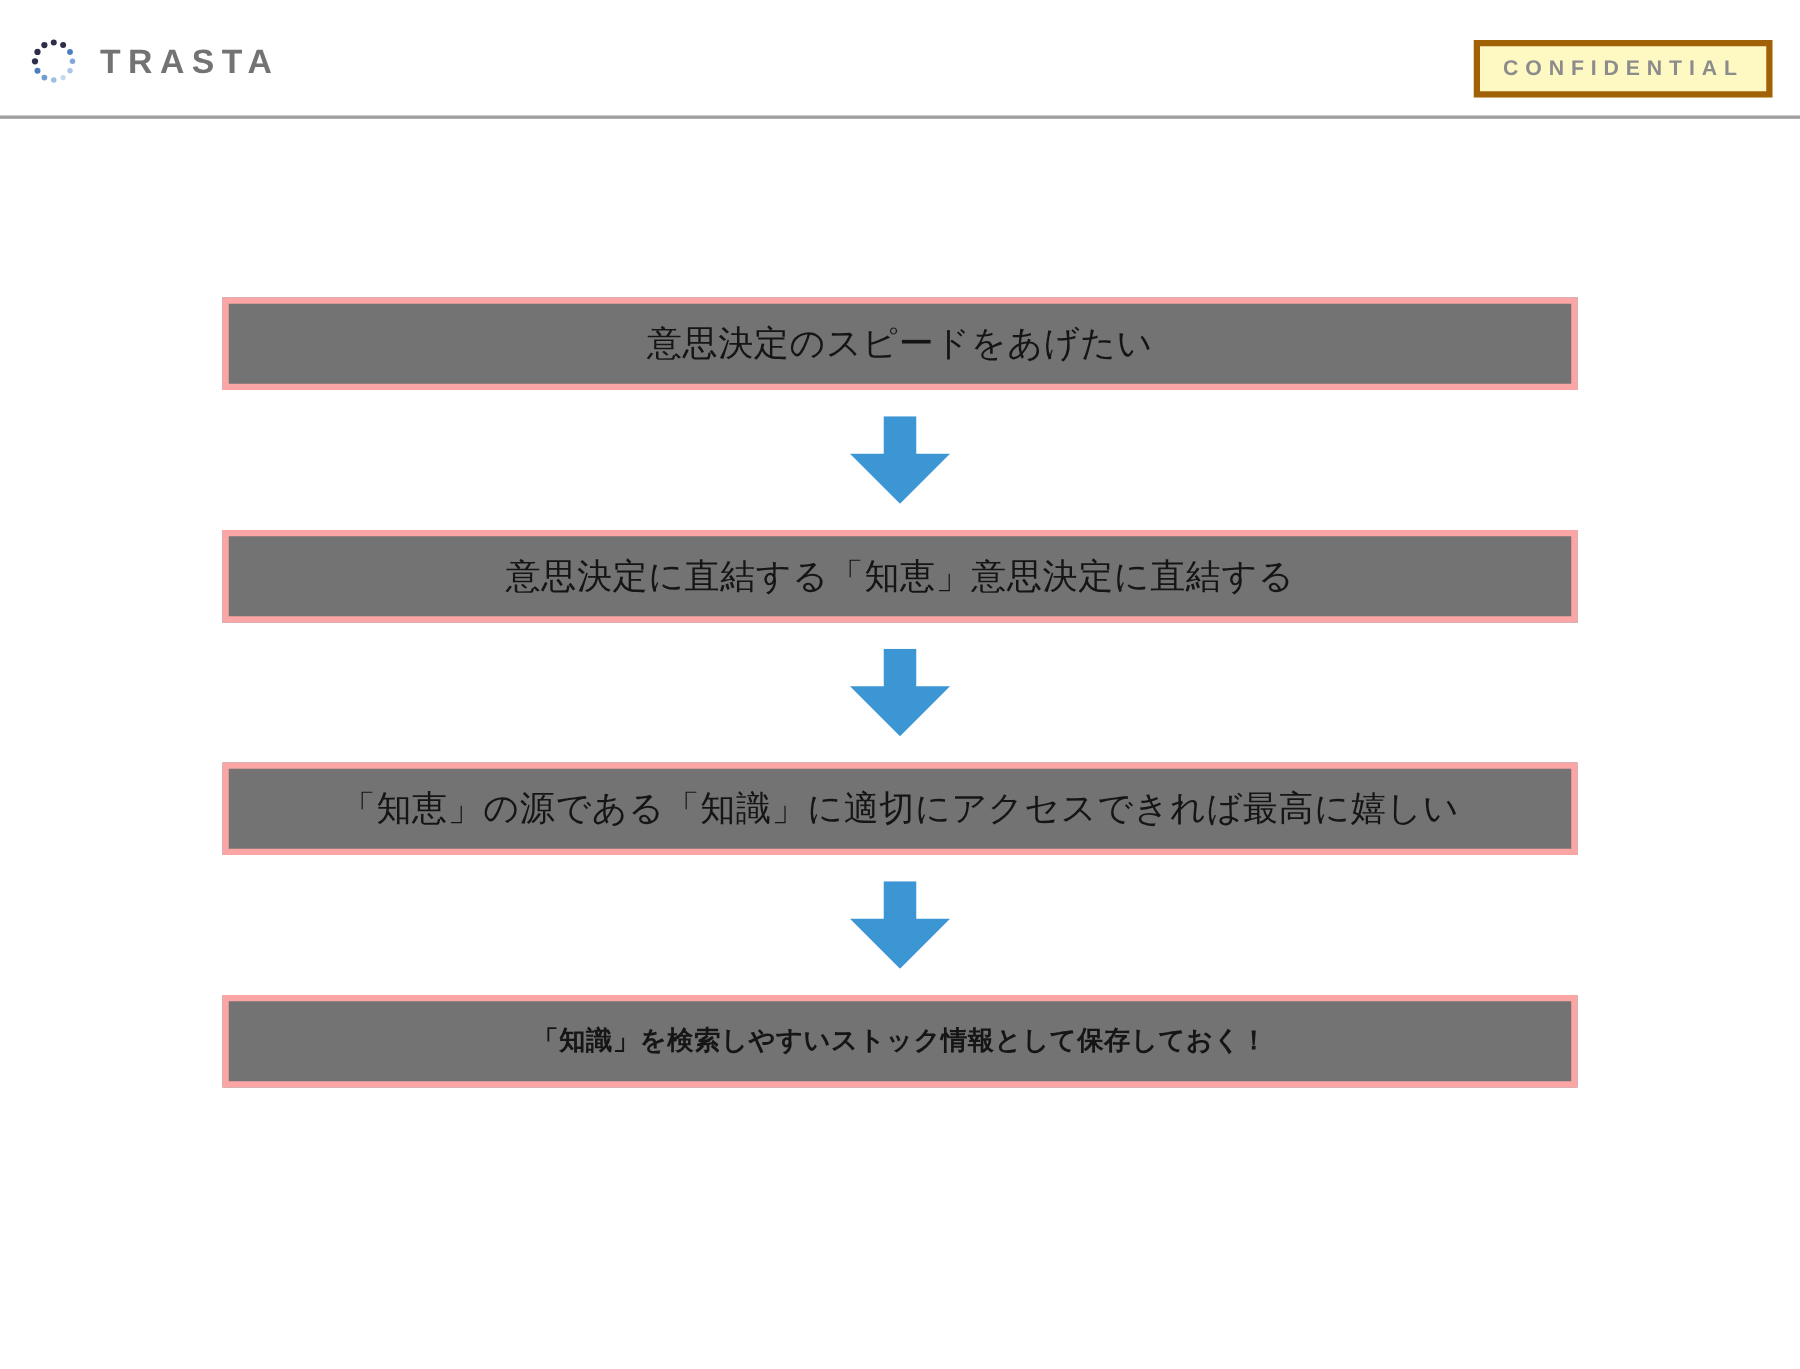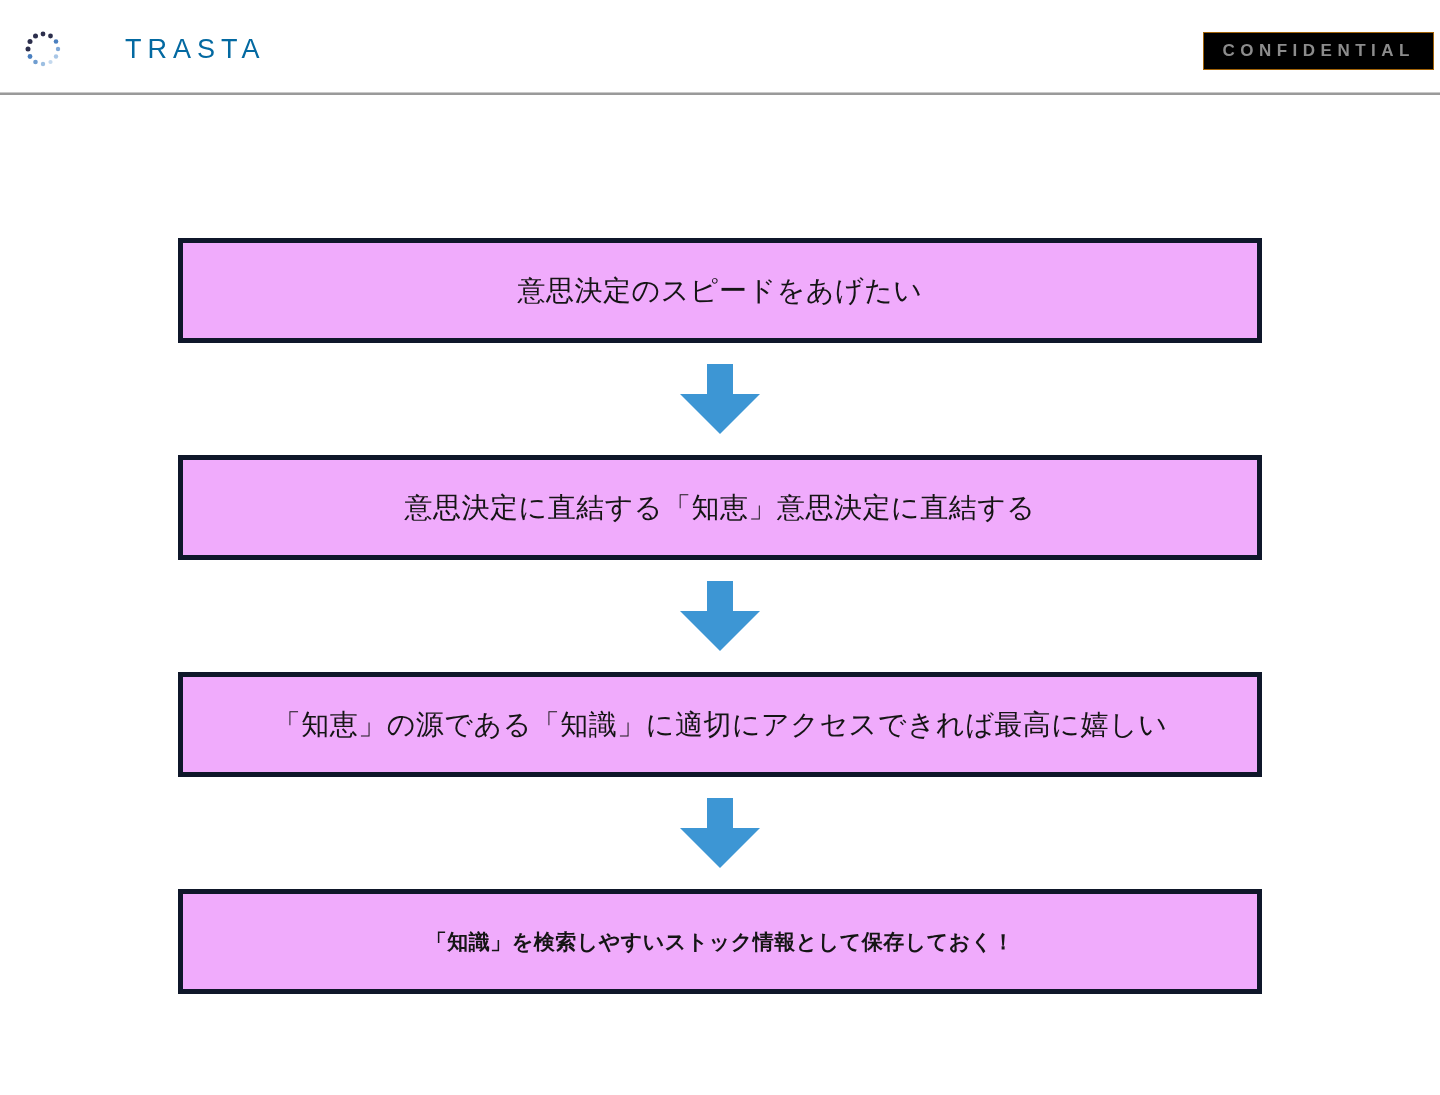"TRASTA" .brand-word { color: #0369a1 -> #737373; font-weight: normal -> bold; margin-left: 45px -> none }
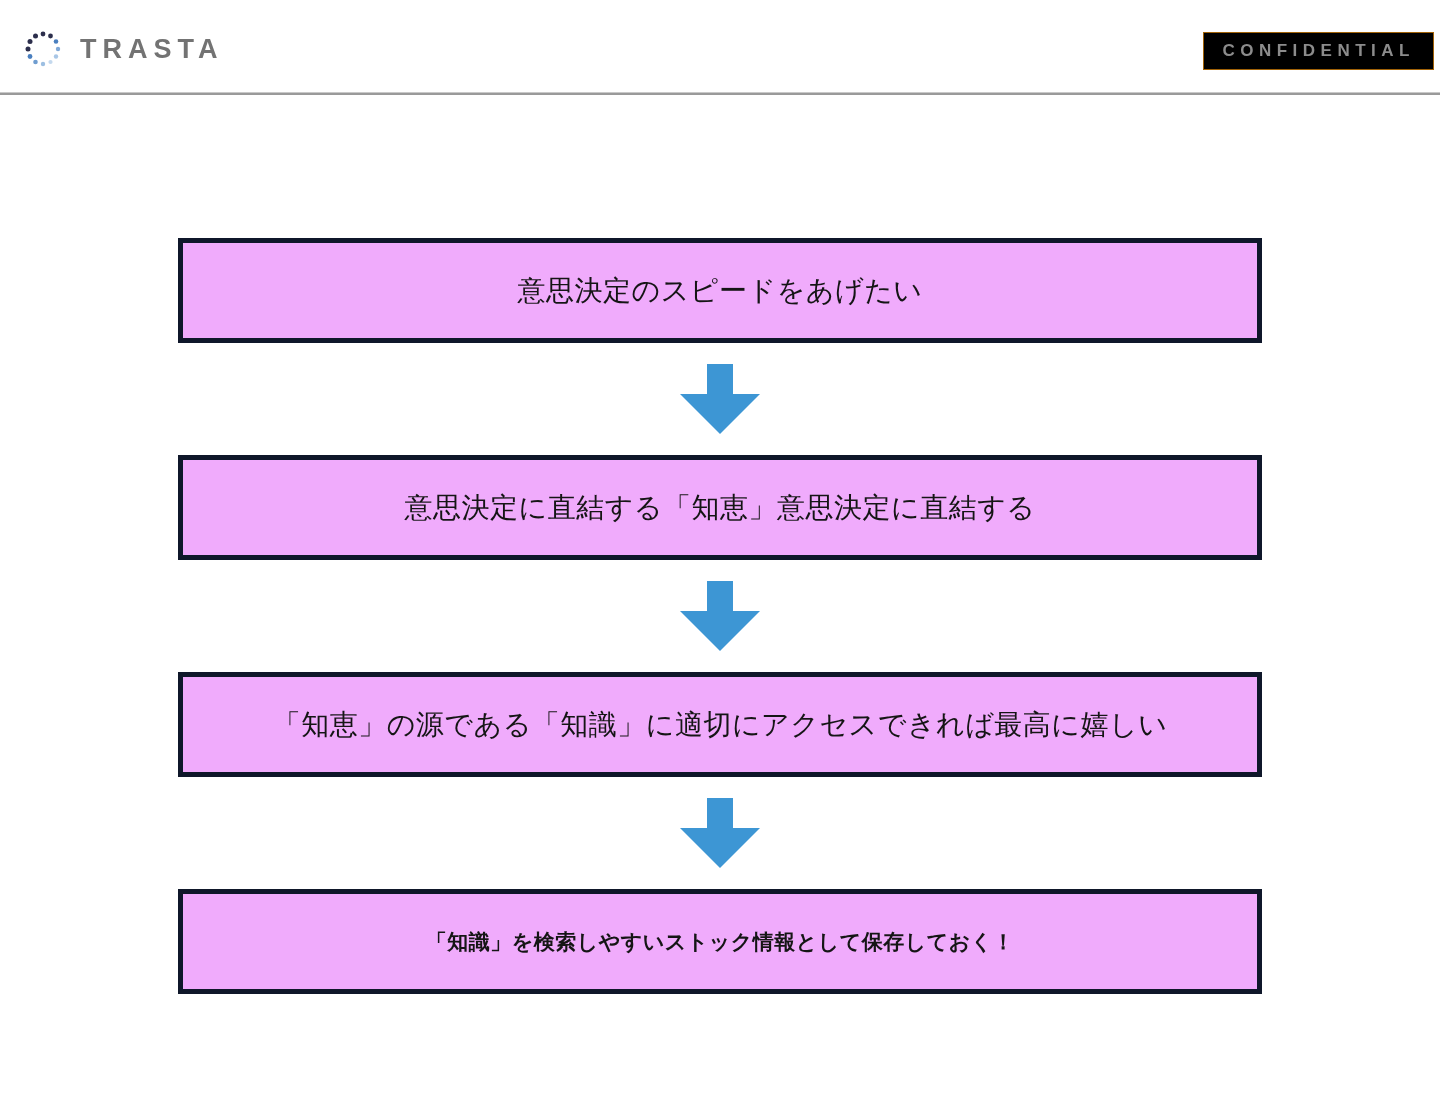"CONFIDENTIAL" .confidential-badge { background: #000000 -> #fef9c3; border: 1px solid #a16207 -> 5px solid #a16207; right: 6px -> 22px }
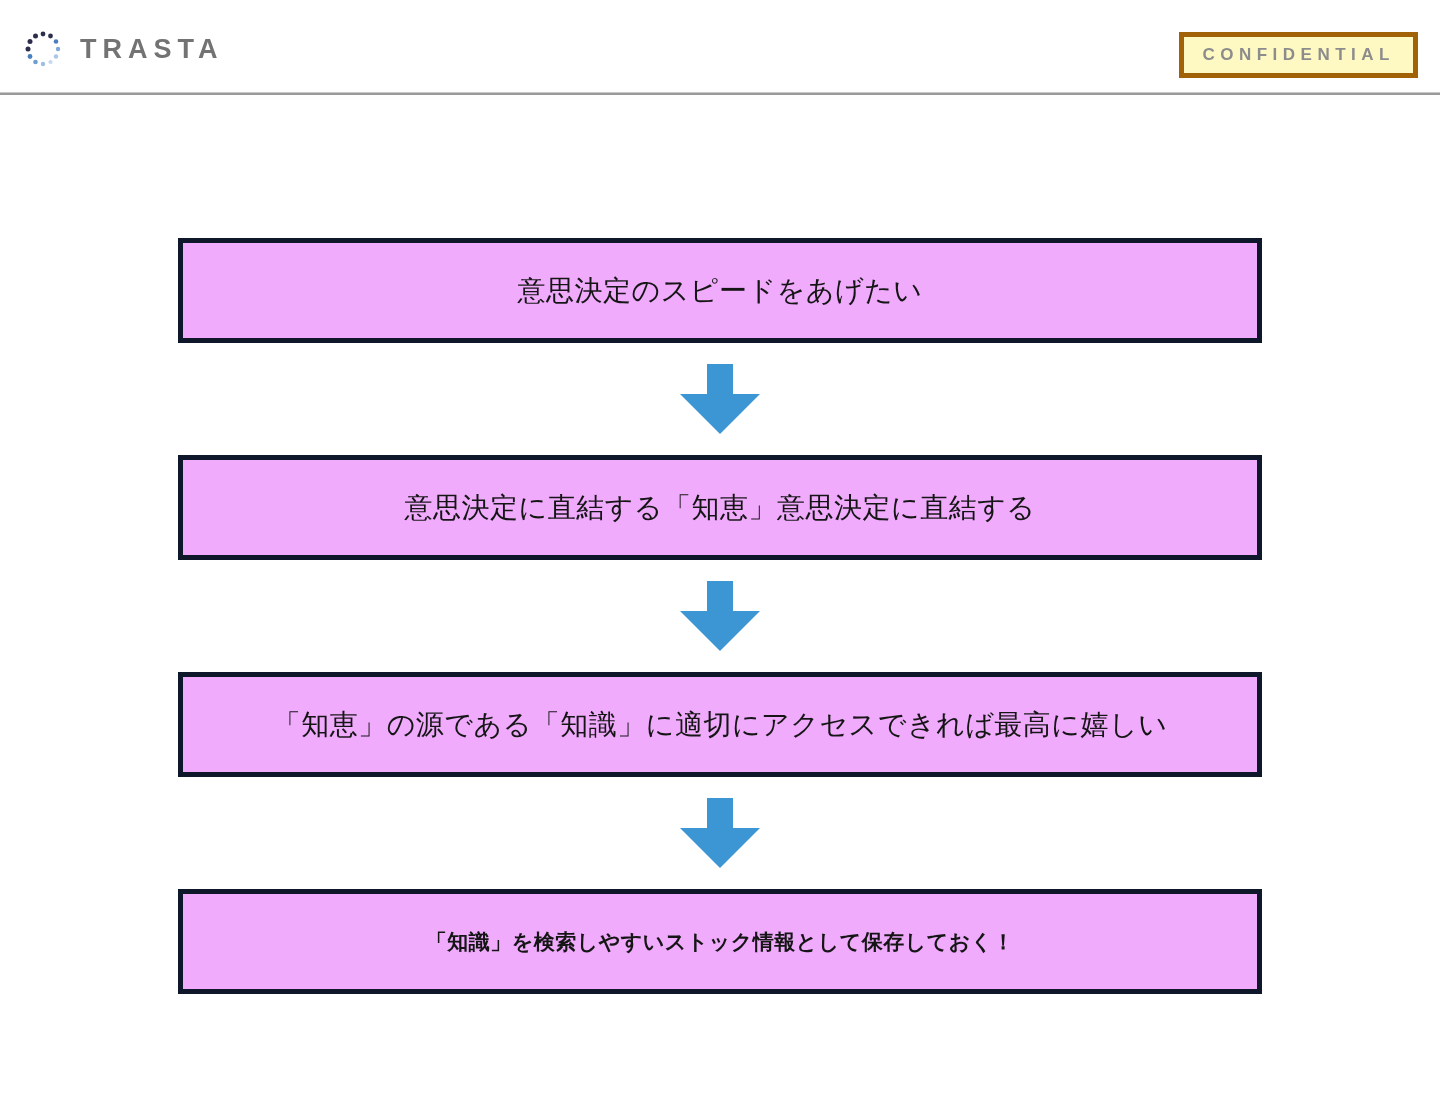"意思決定のスピードをあげたい" .flow-box { background: #f0abfc -> #737373; border: 5px solid #0f172a -> 5px solid #fca5a5; height: 105px -> 74px }
